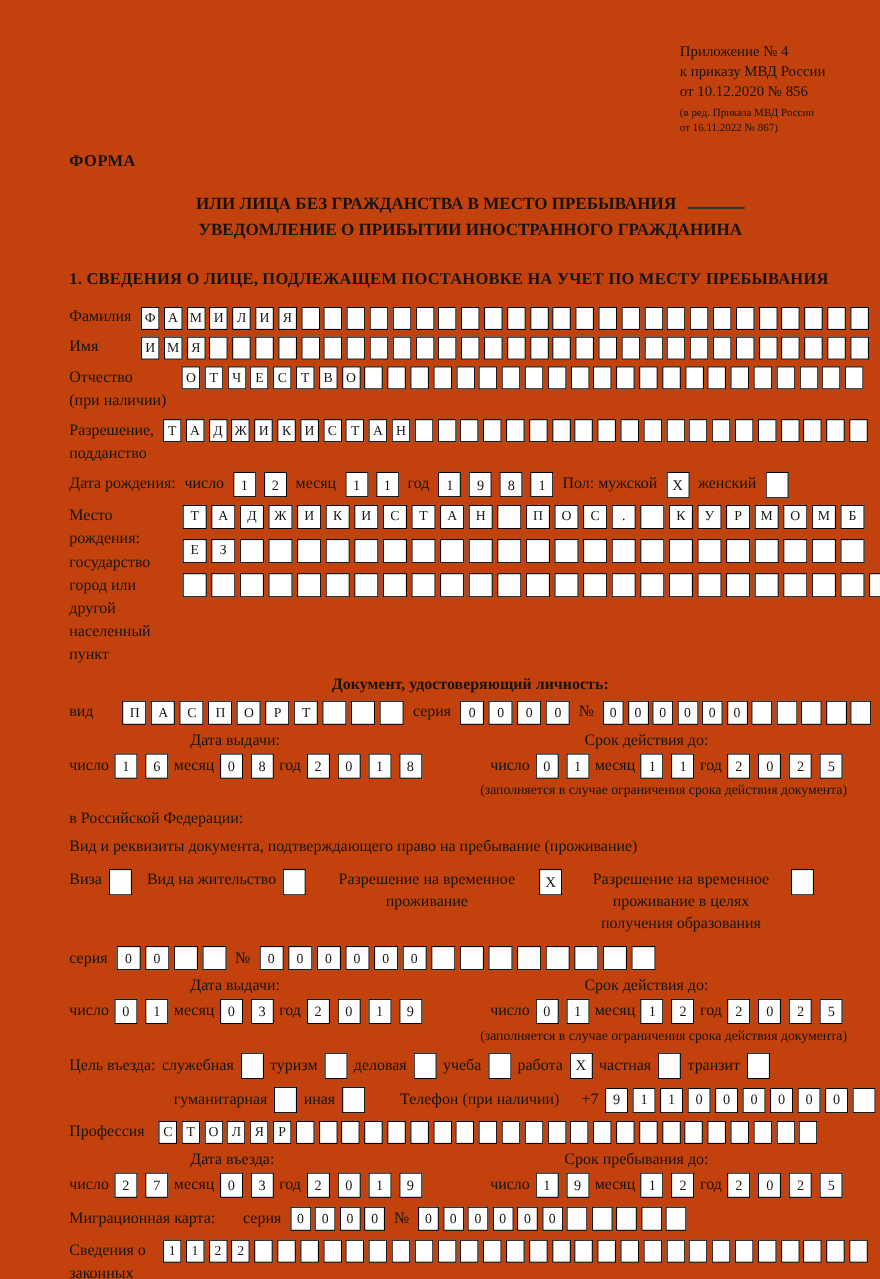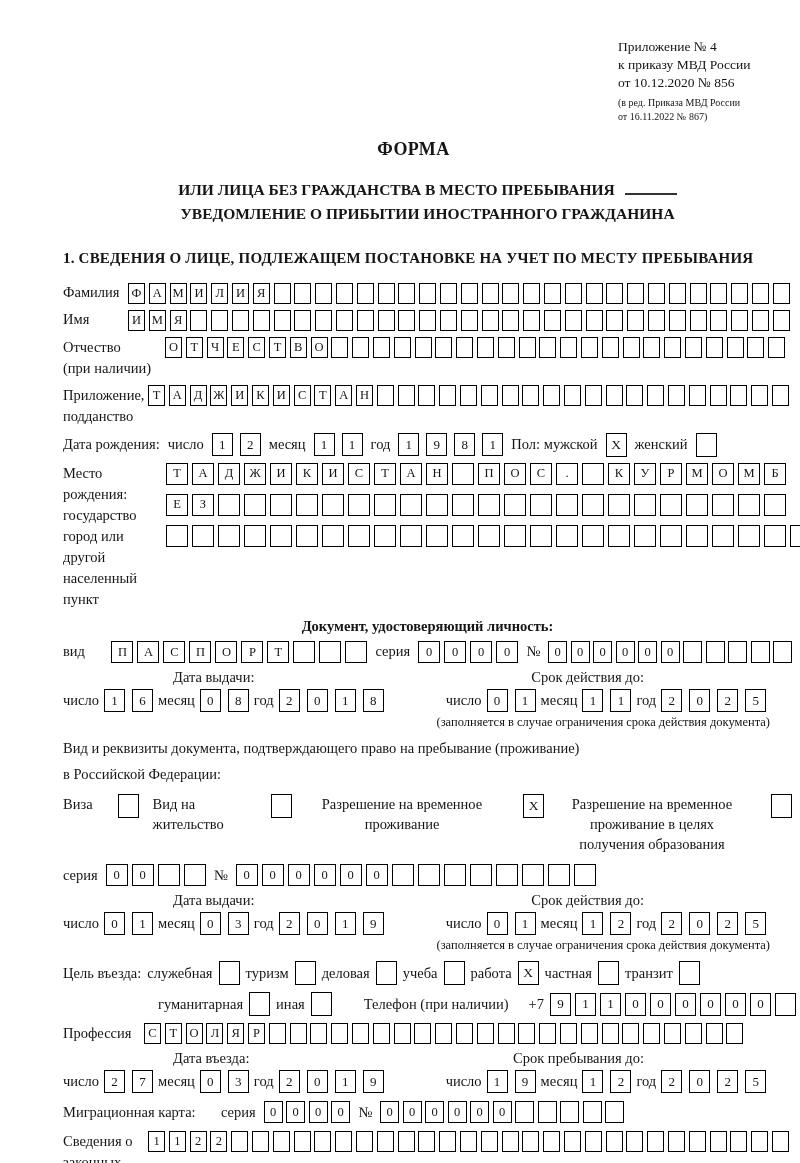"Приложение № 4" .page { background: #ffffff -> #c2410c }
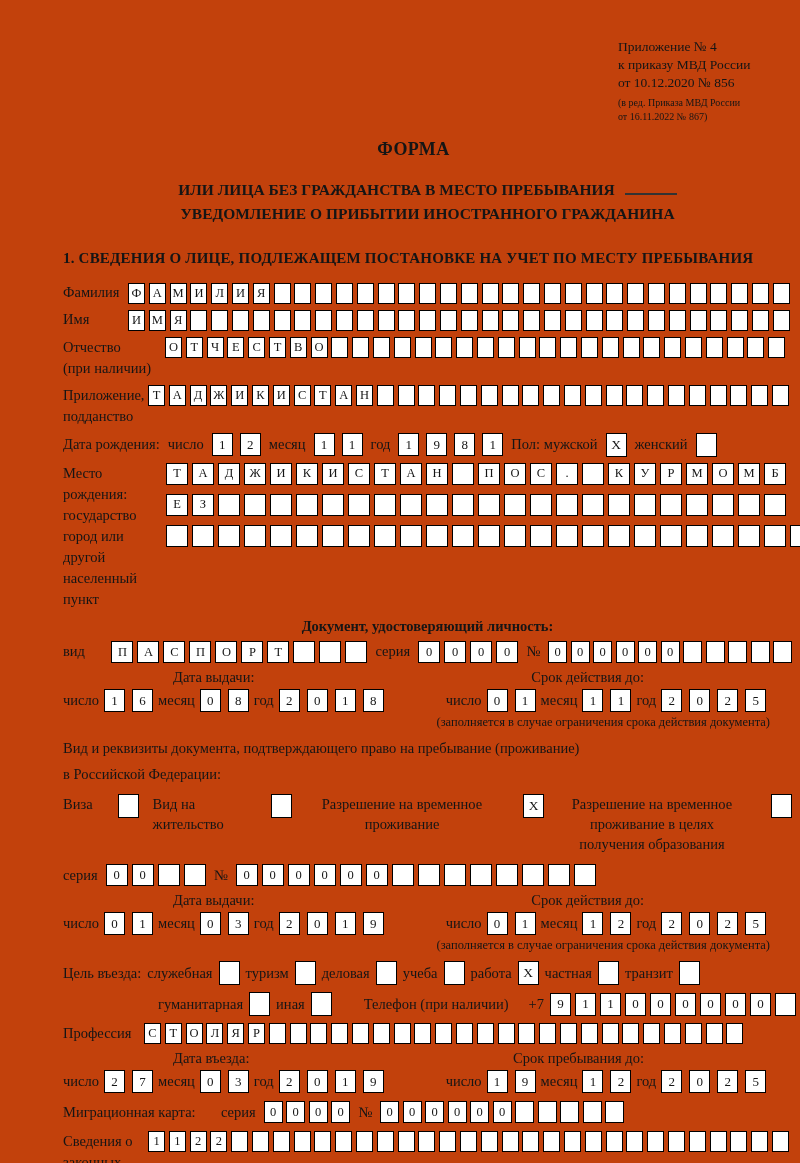"ФОРМА" .forma { font-size: 18px -> 15px; text-align: center -> left }
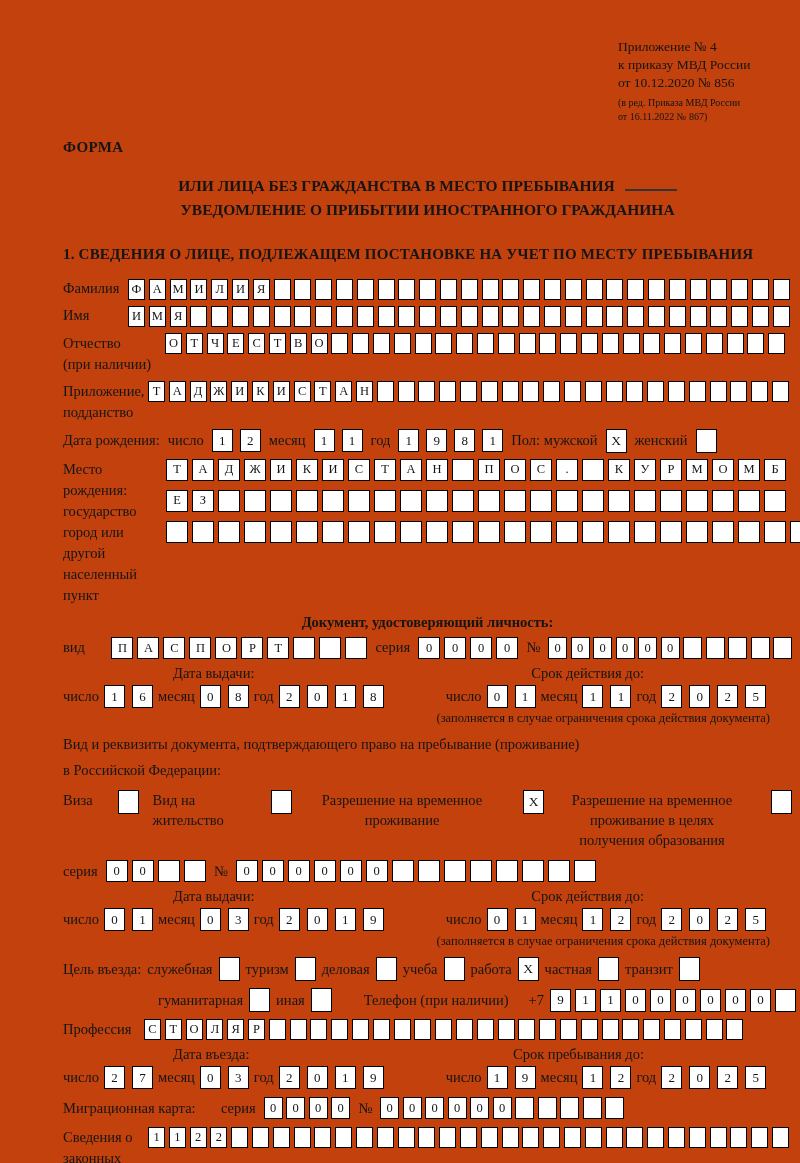"Приложение," div { text: Приложение -> Разрешение }
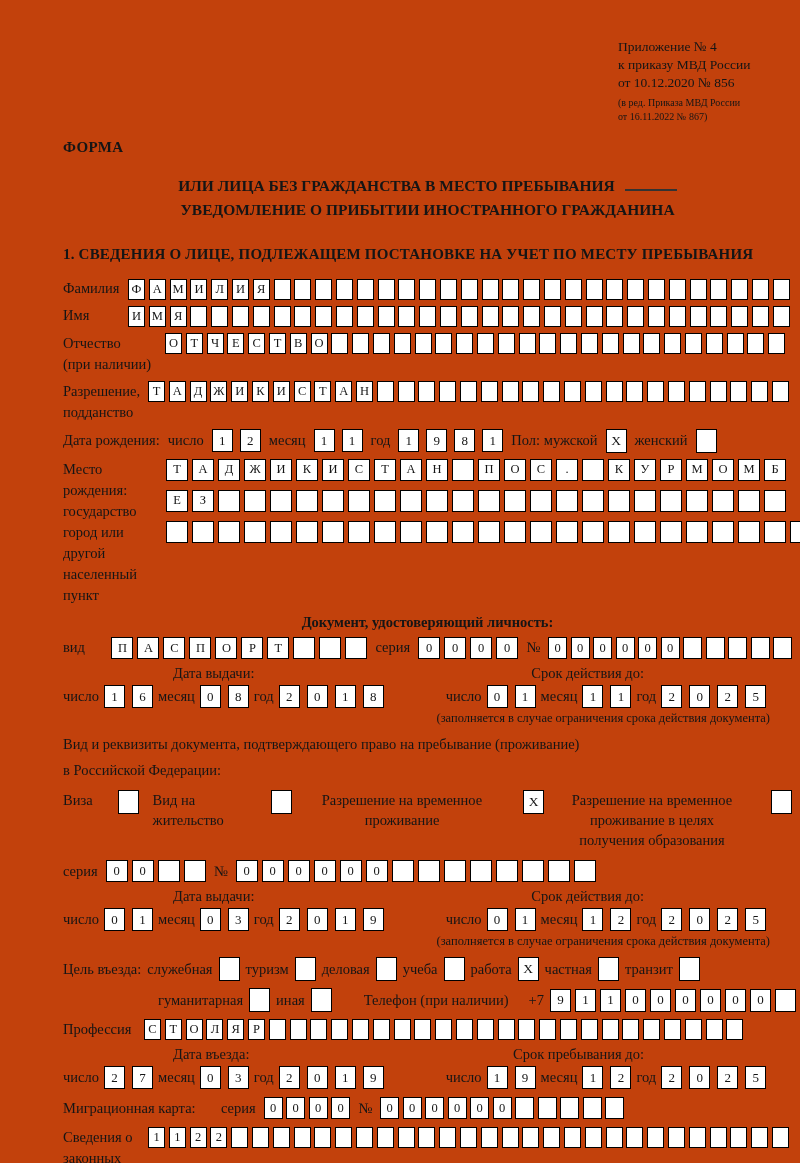"Вид и реквизиты документа," div.para { order: before "в Российской Федерации:" -> after "в Российской Федерации:" }
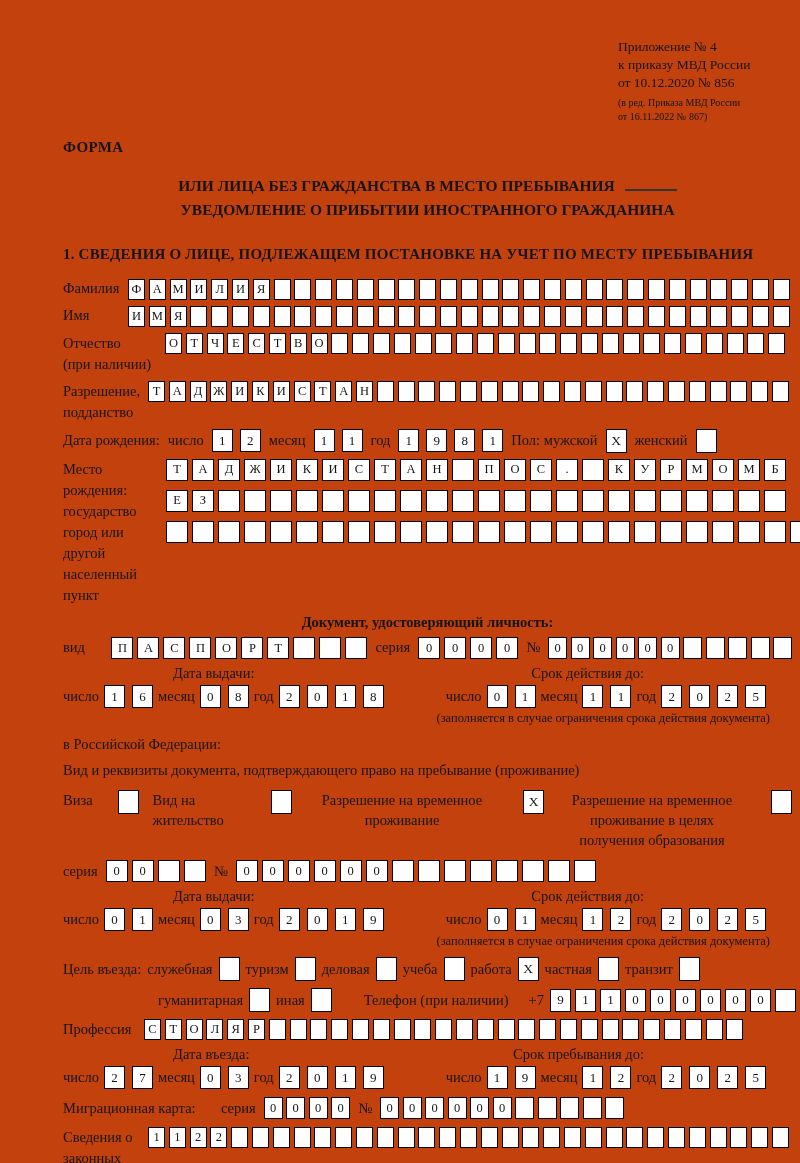"Виза" .perm { gap: 25px -> 6px }
